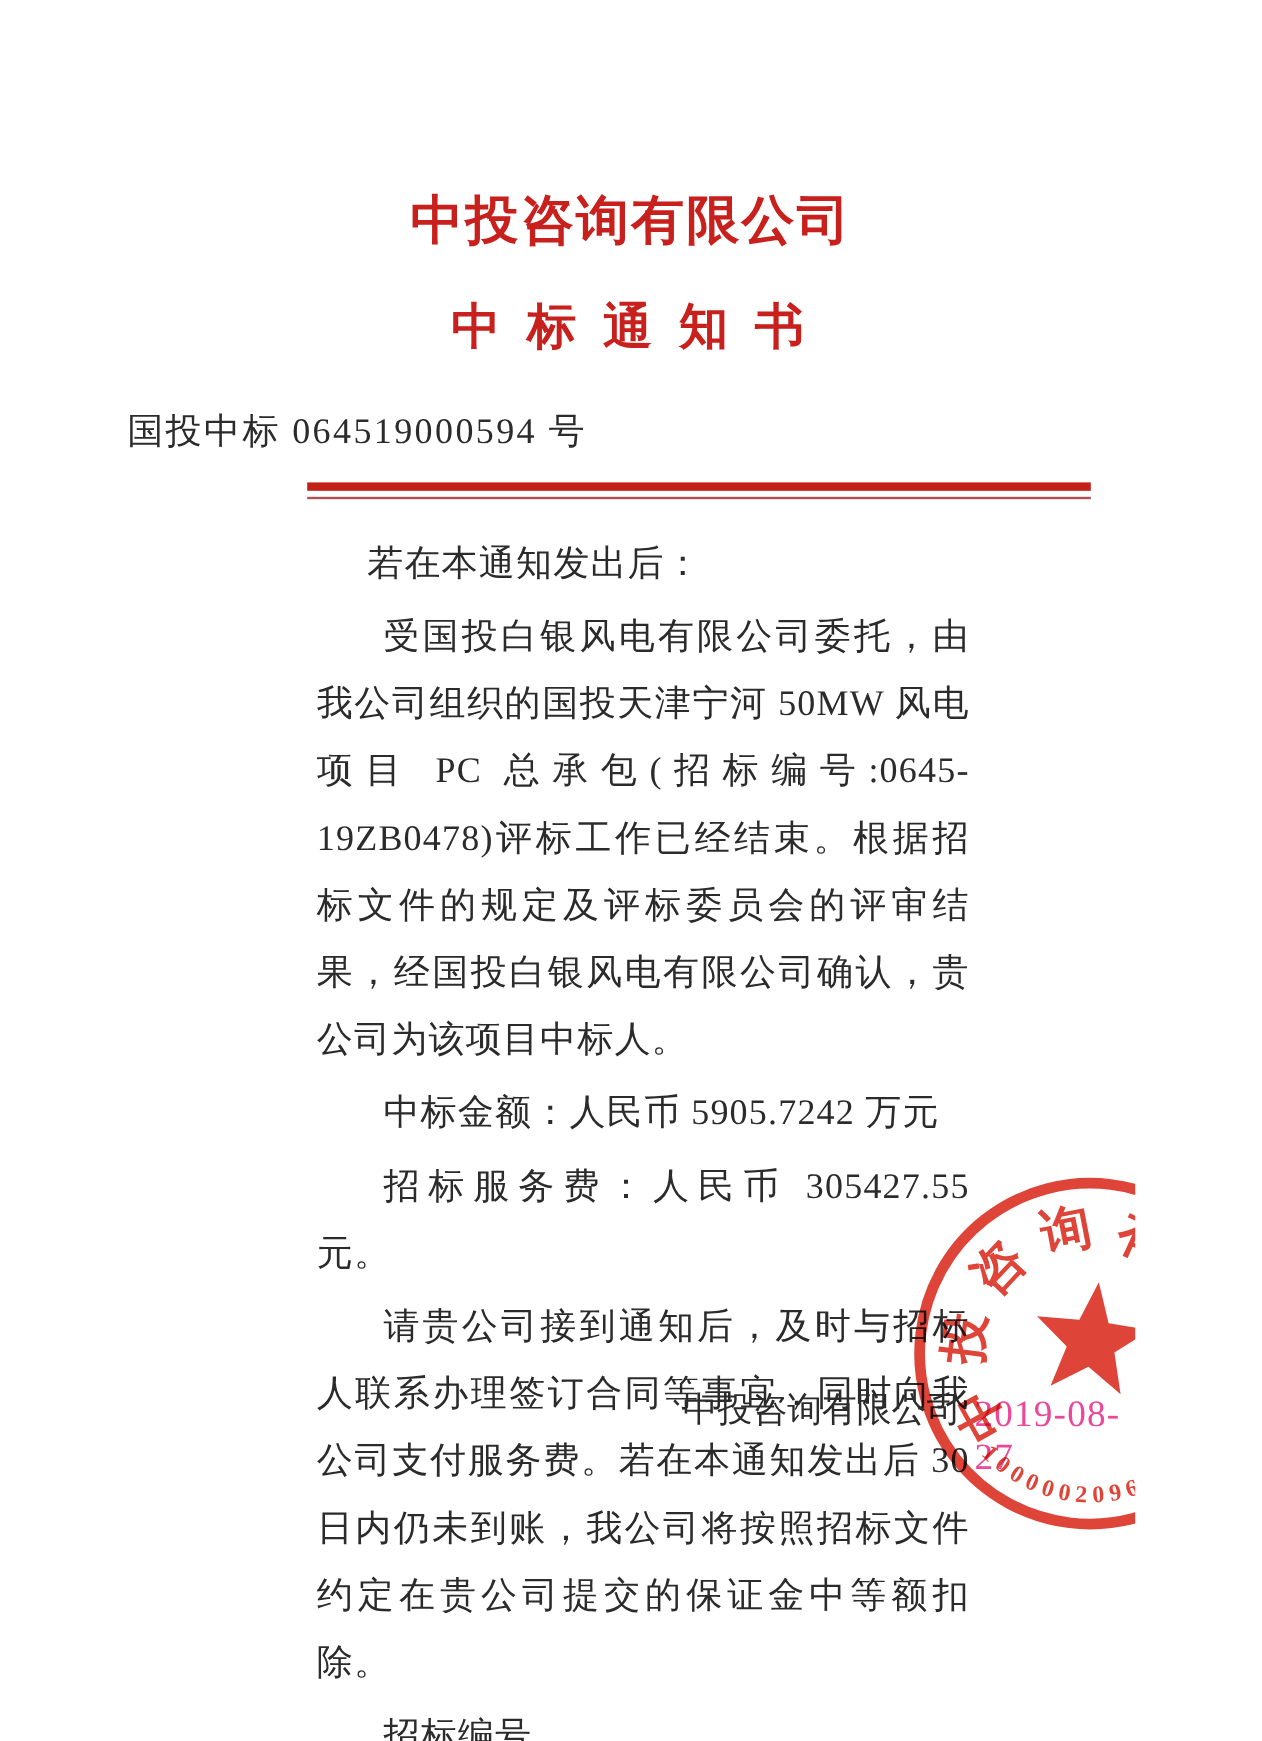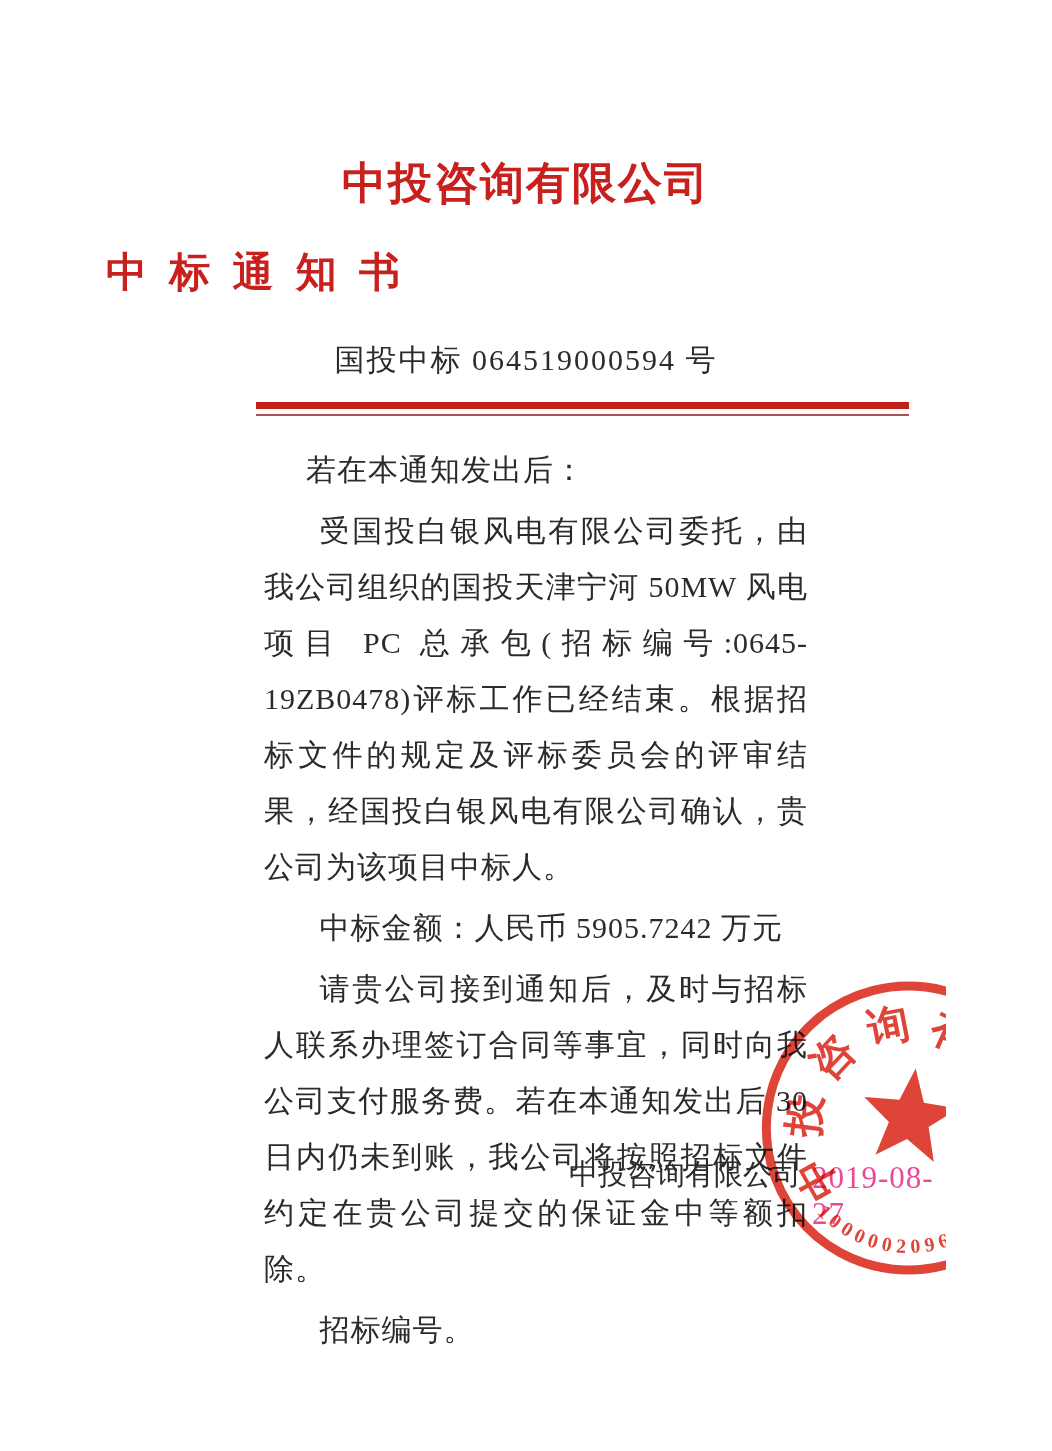"中 标 通 知 书" .doc-title { text-align: left -> center }
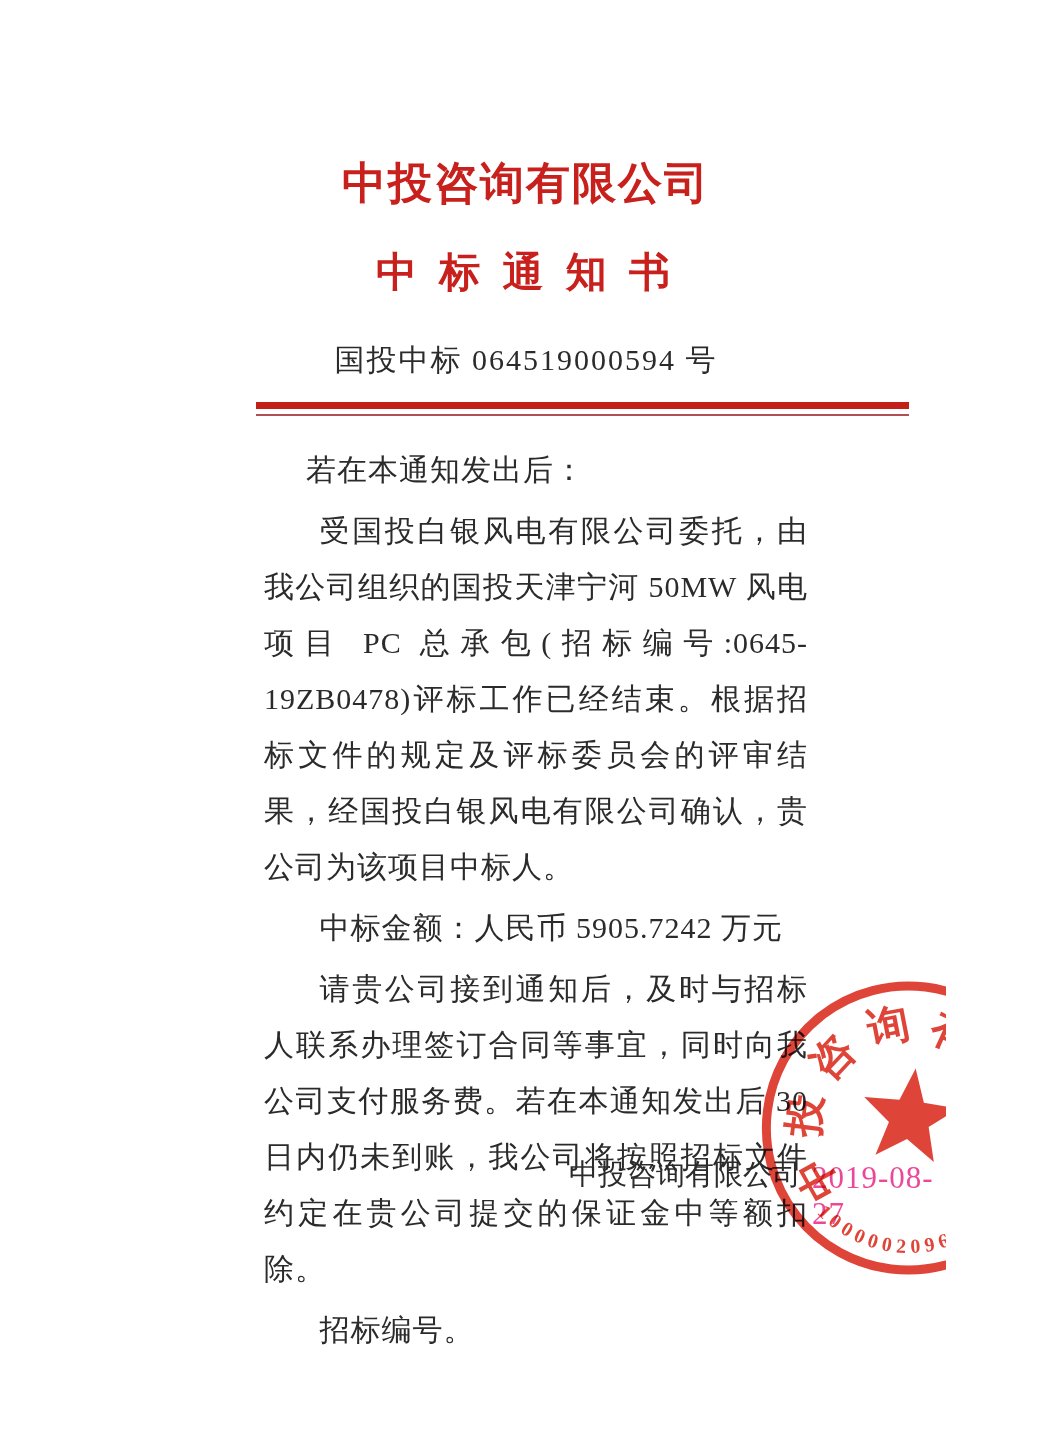"国投中标 064519000594 号" .doc-number { text-align: center -> none }
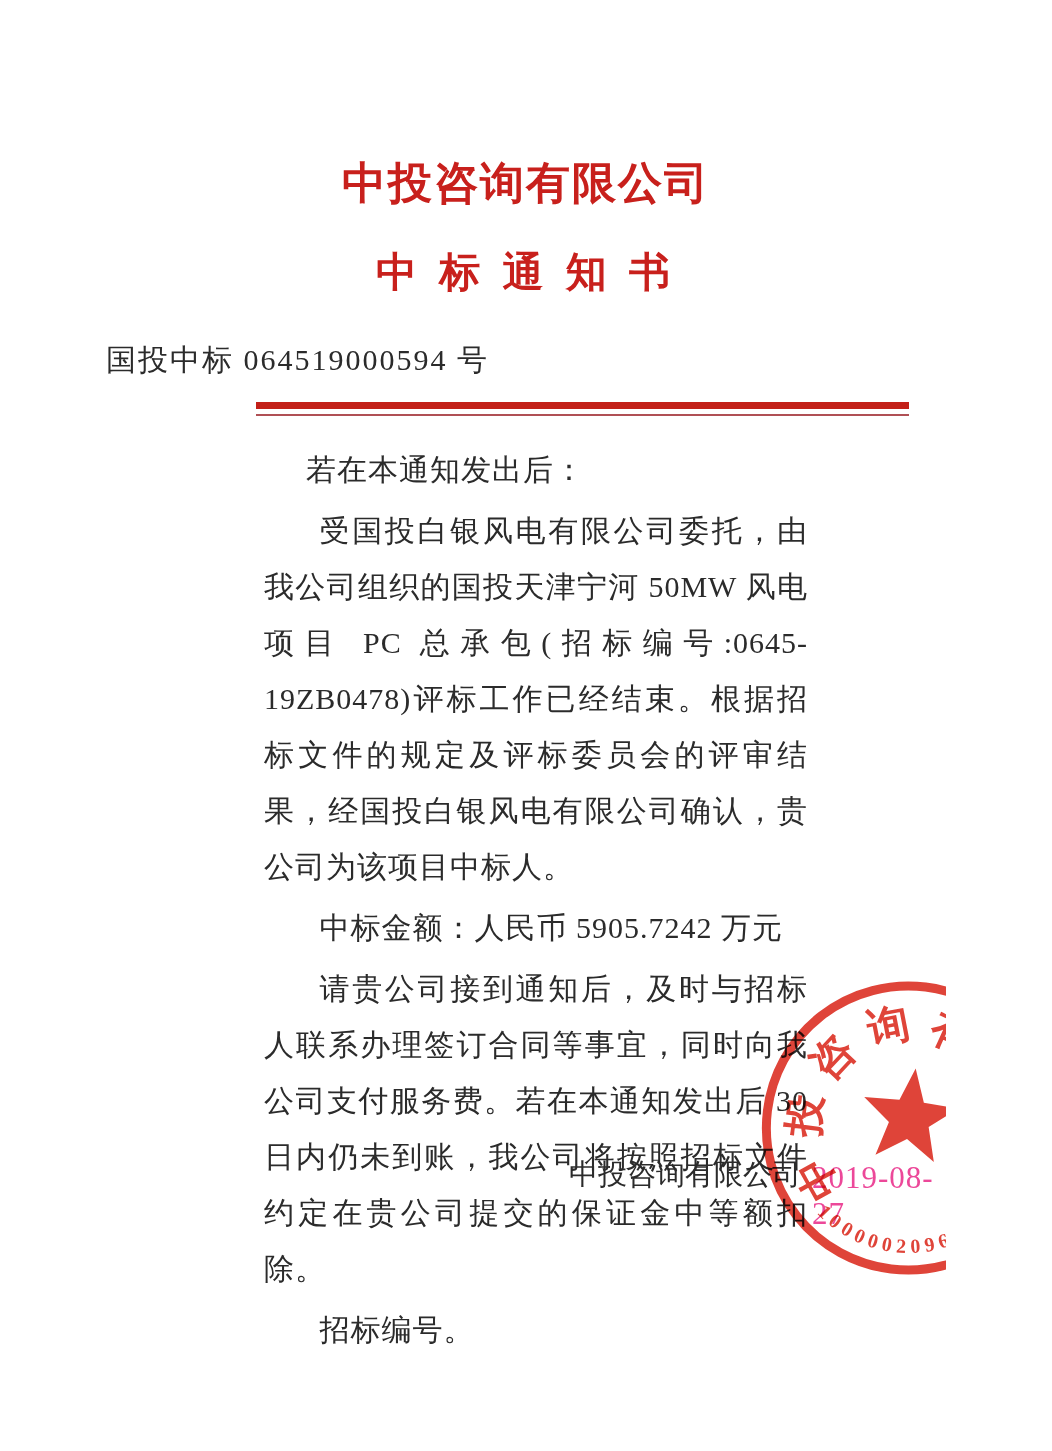"招标服务费：人民币 305427.55 元。" p.para { html: none -> <p>招标服务费：人民币 305427.55 元。</p> }
